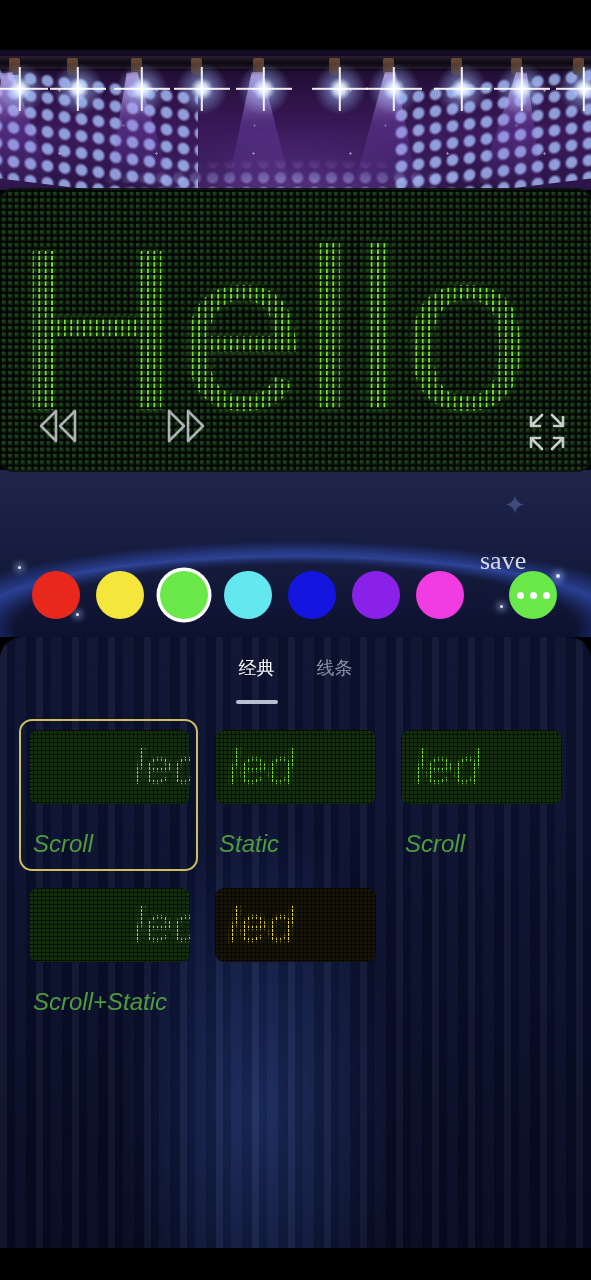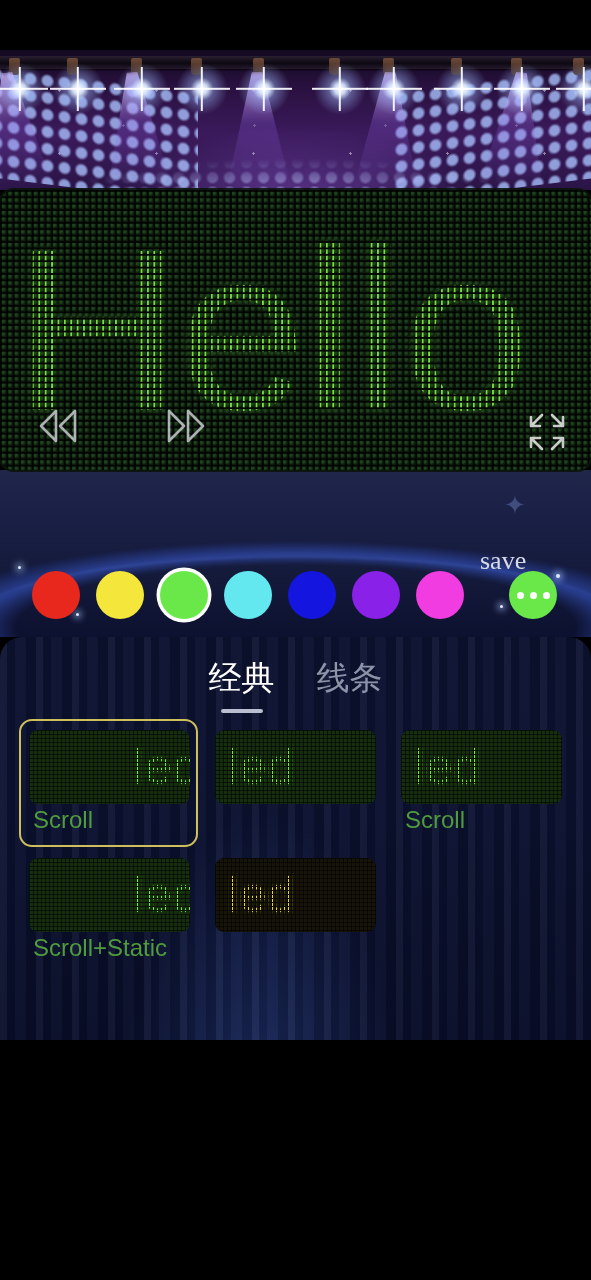"Hello" #app { height: 1040px -> 1248px }
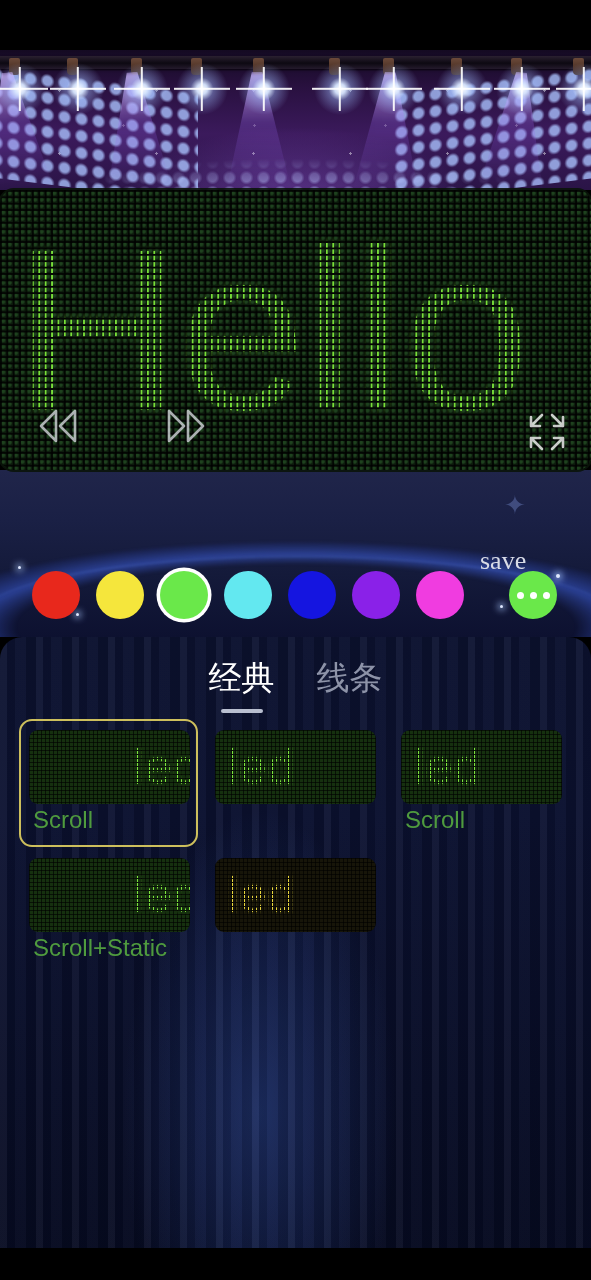"经典" .tab { font-size: 33px -> 18px; padding-bottom: 12px -> 24px }
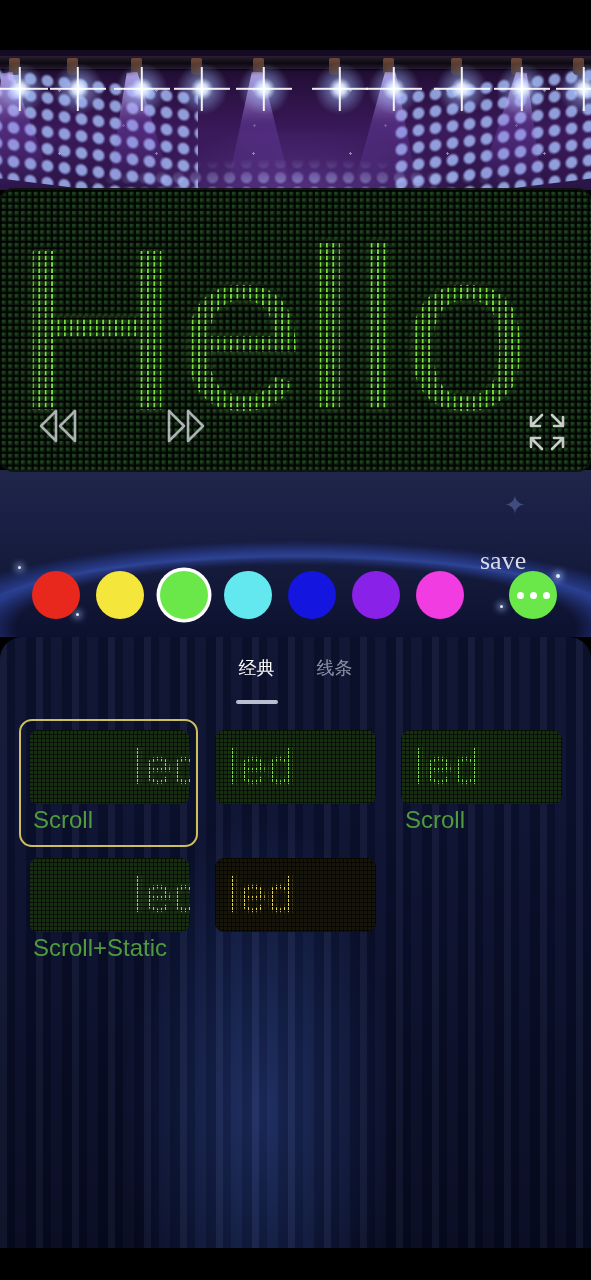"led" .grid { font-style: none -> italic; gap: 0 7px -> 6px 7px }
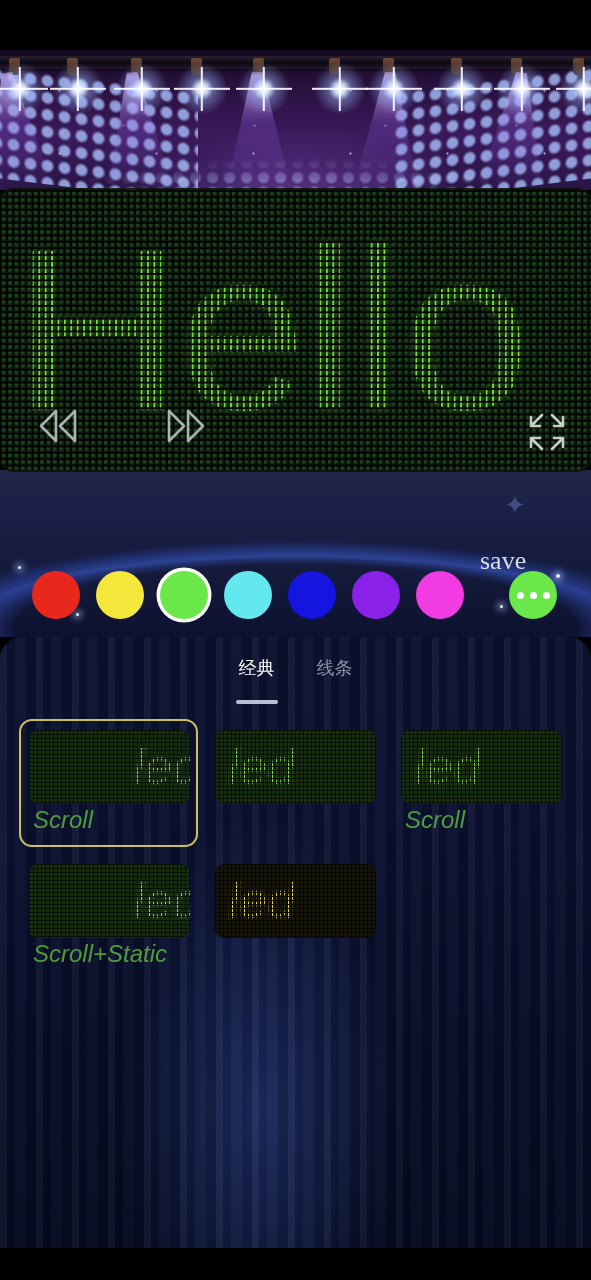"Scroll" .cell-label { margin-top: 1px -> 25px }
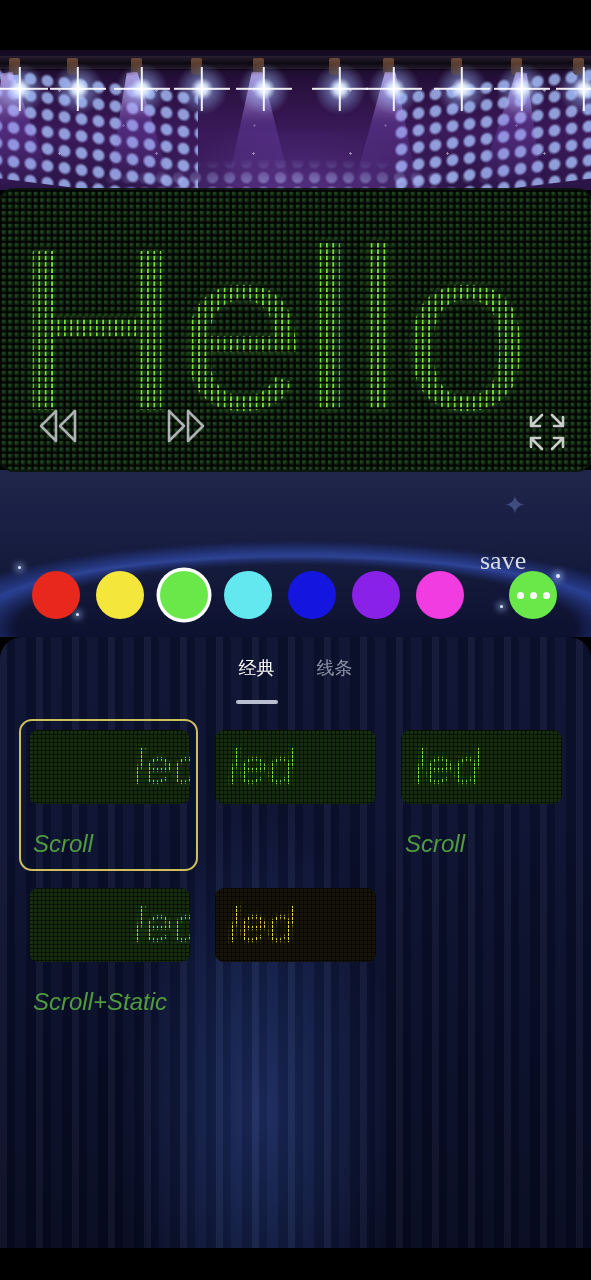"Static" div.cell-label { html: none -> <div>Static</div> }
